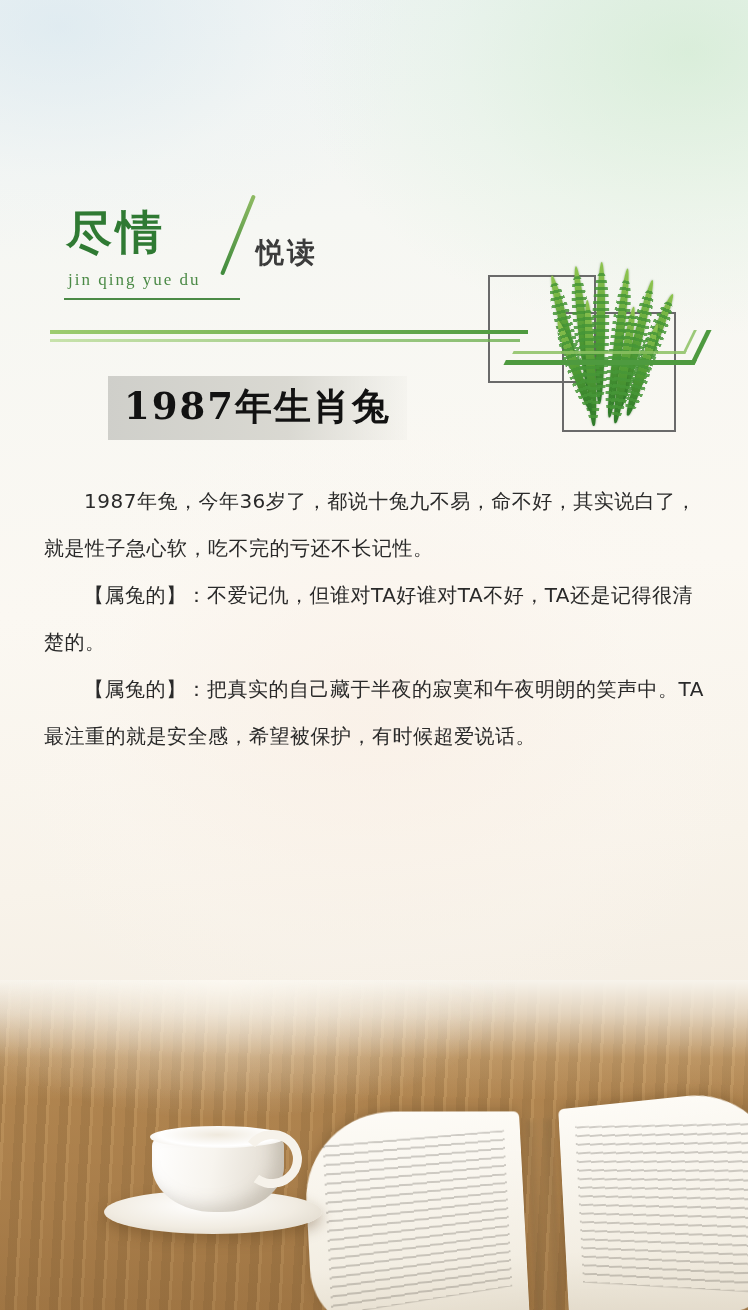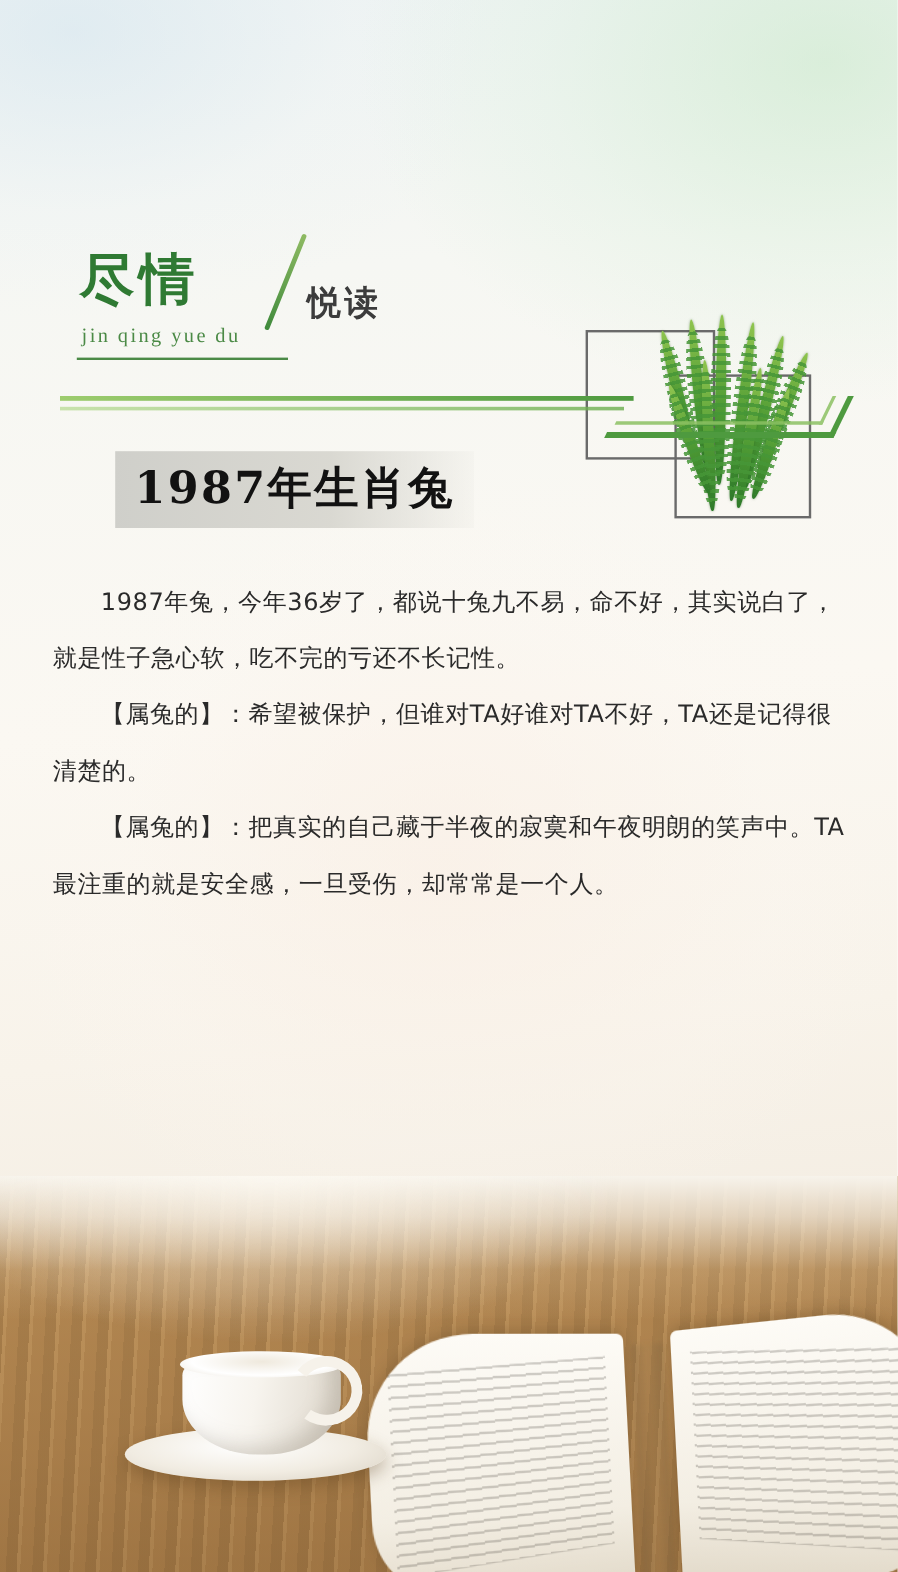"1987年生肖兔" .headline-wrap { left: 96px -> 108px }
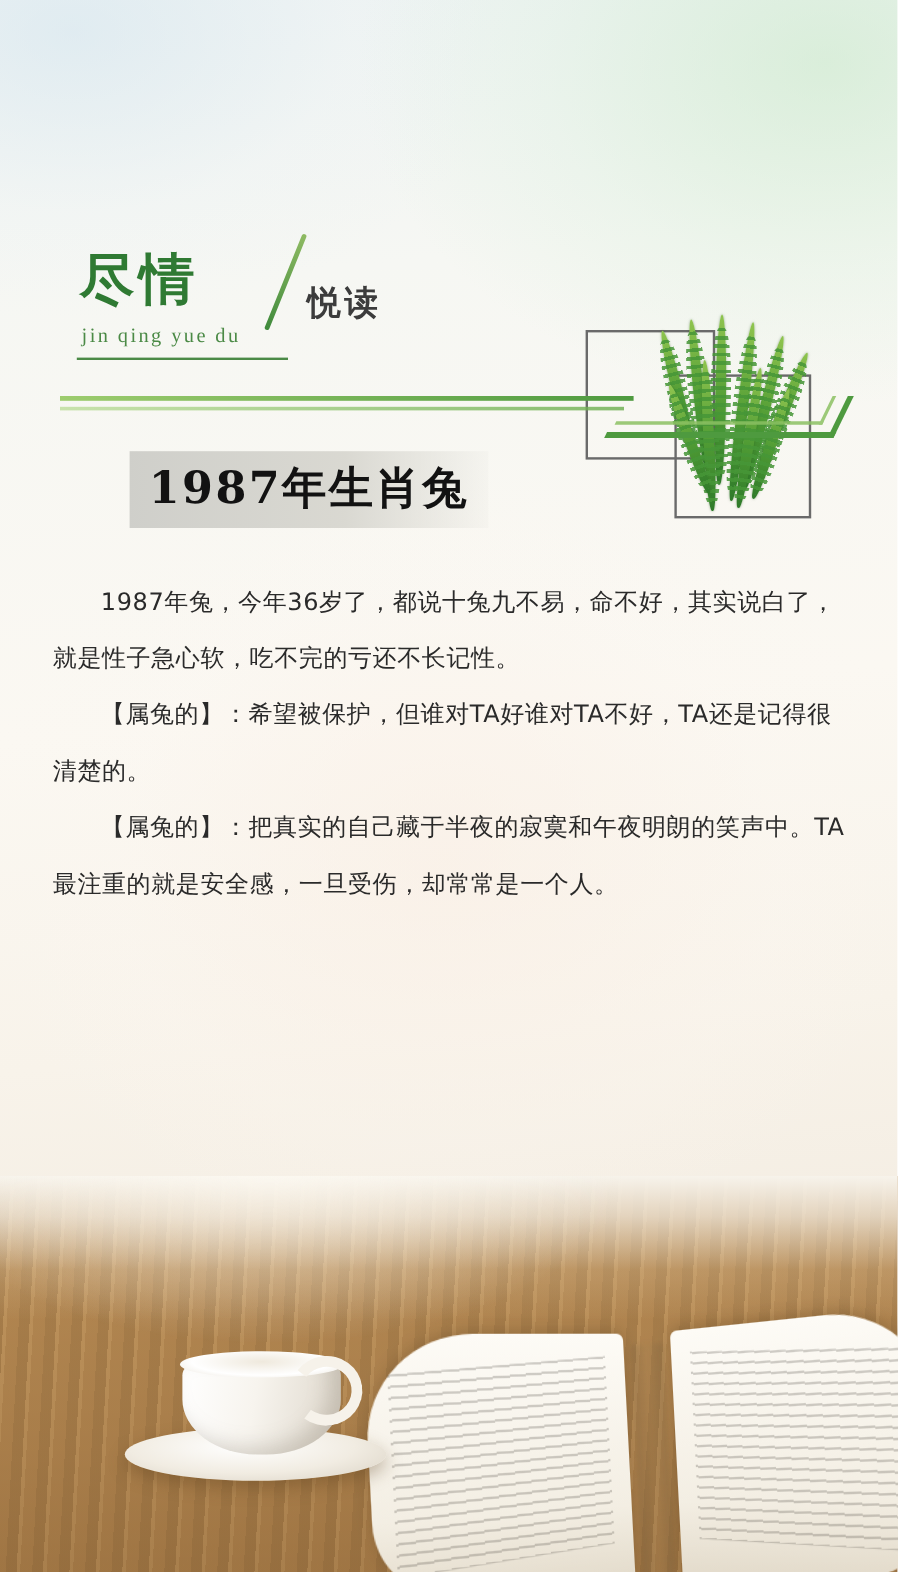"【属兔的】：希望被保护，但谁对TA好谁对TA不好，TA还是记得很清楚的。" p { text: 希望被保护 -> 不爱记仇 }
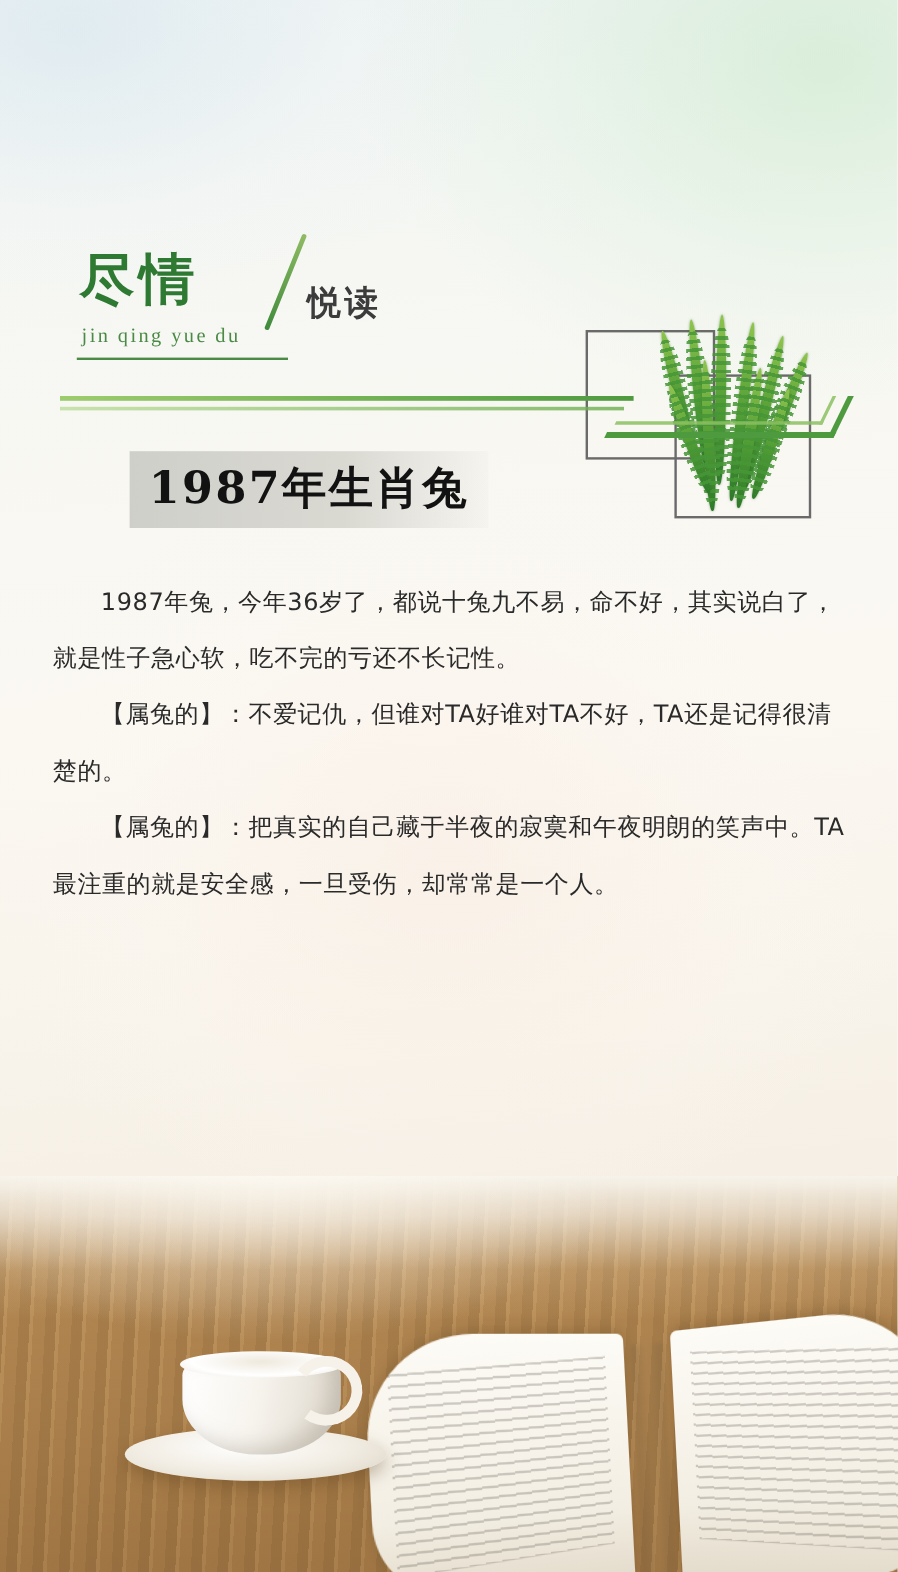"【属兔的】：把真实的自己藏于半夜的寂寞和午夜明朗的笑声中。TA最注重的就是安全感" p { text: 一旦受伤，却常常是一个人 -> 希望被保护，有时候超爱说话 }
